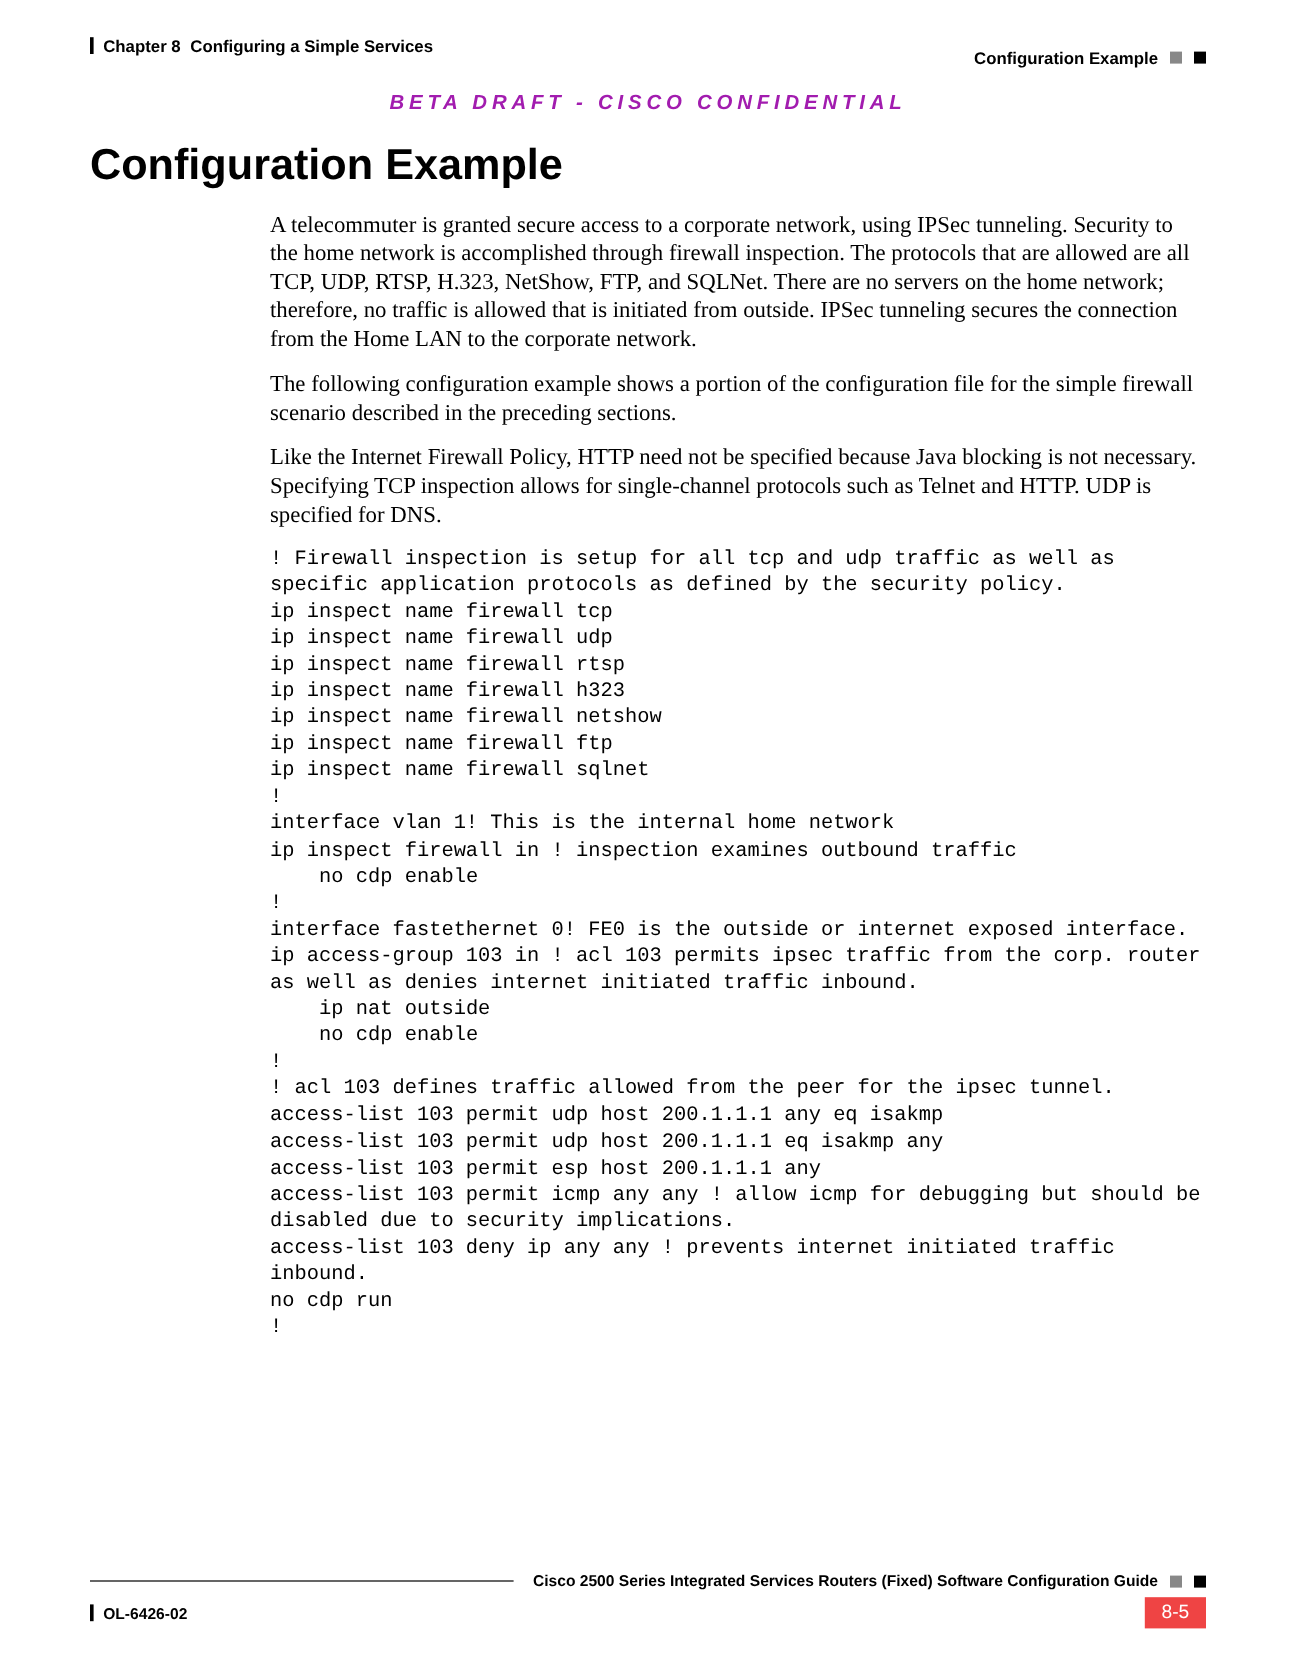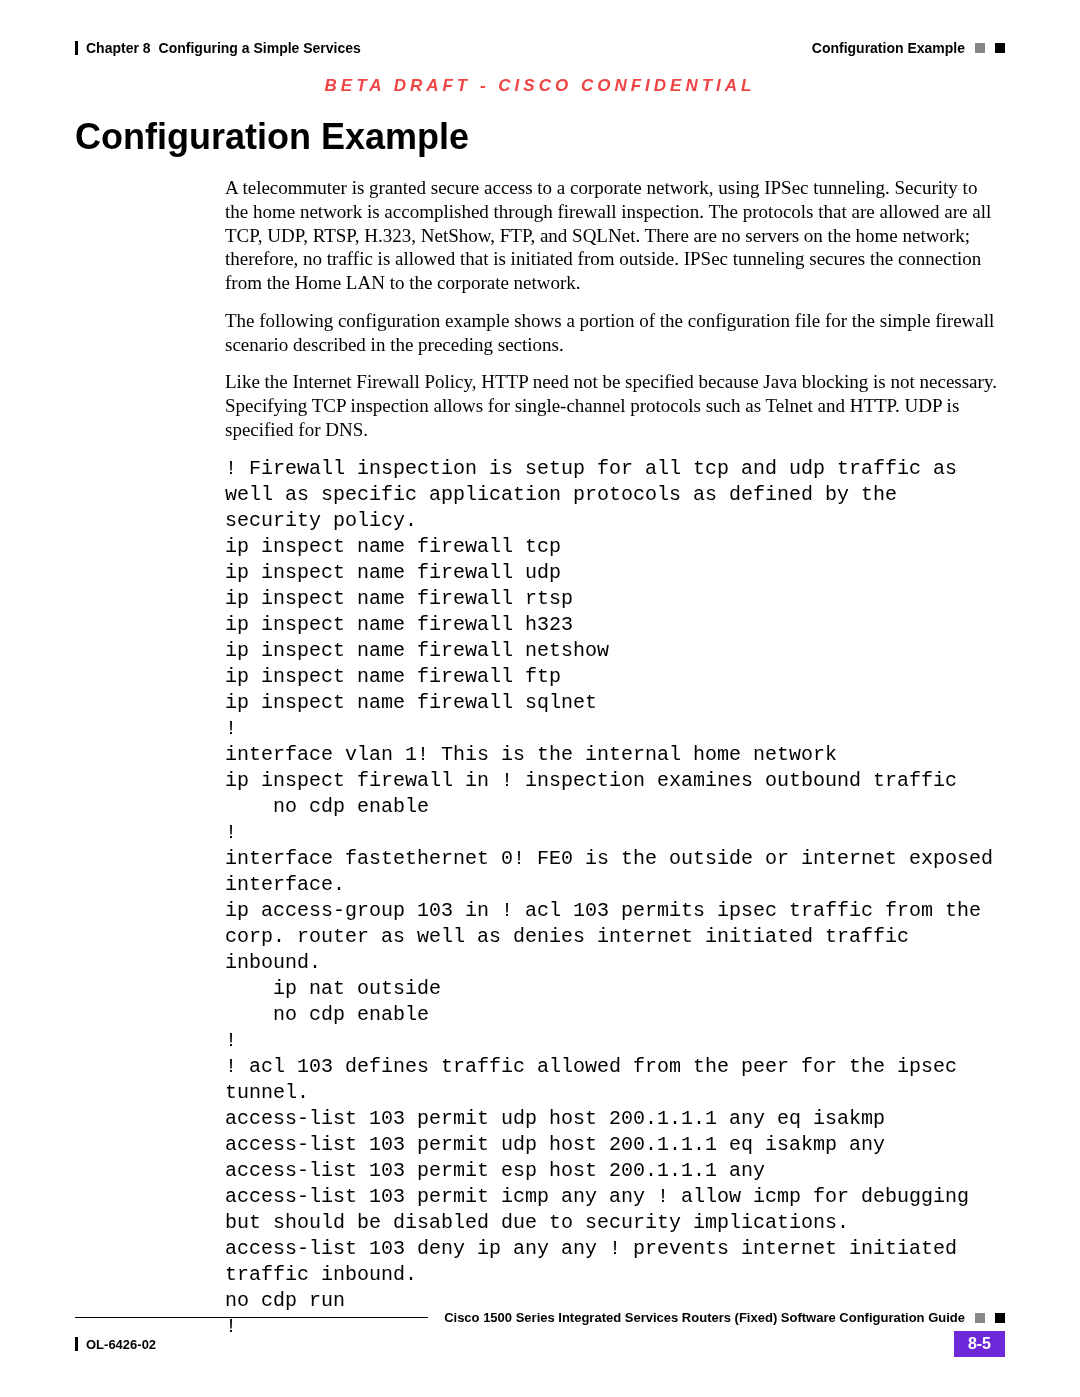"Chapter 8" .header { align-items: flex-end -> flex-start }
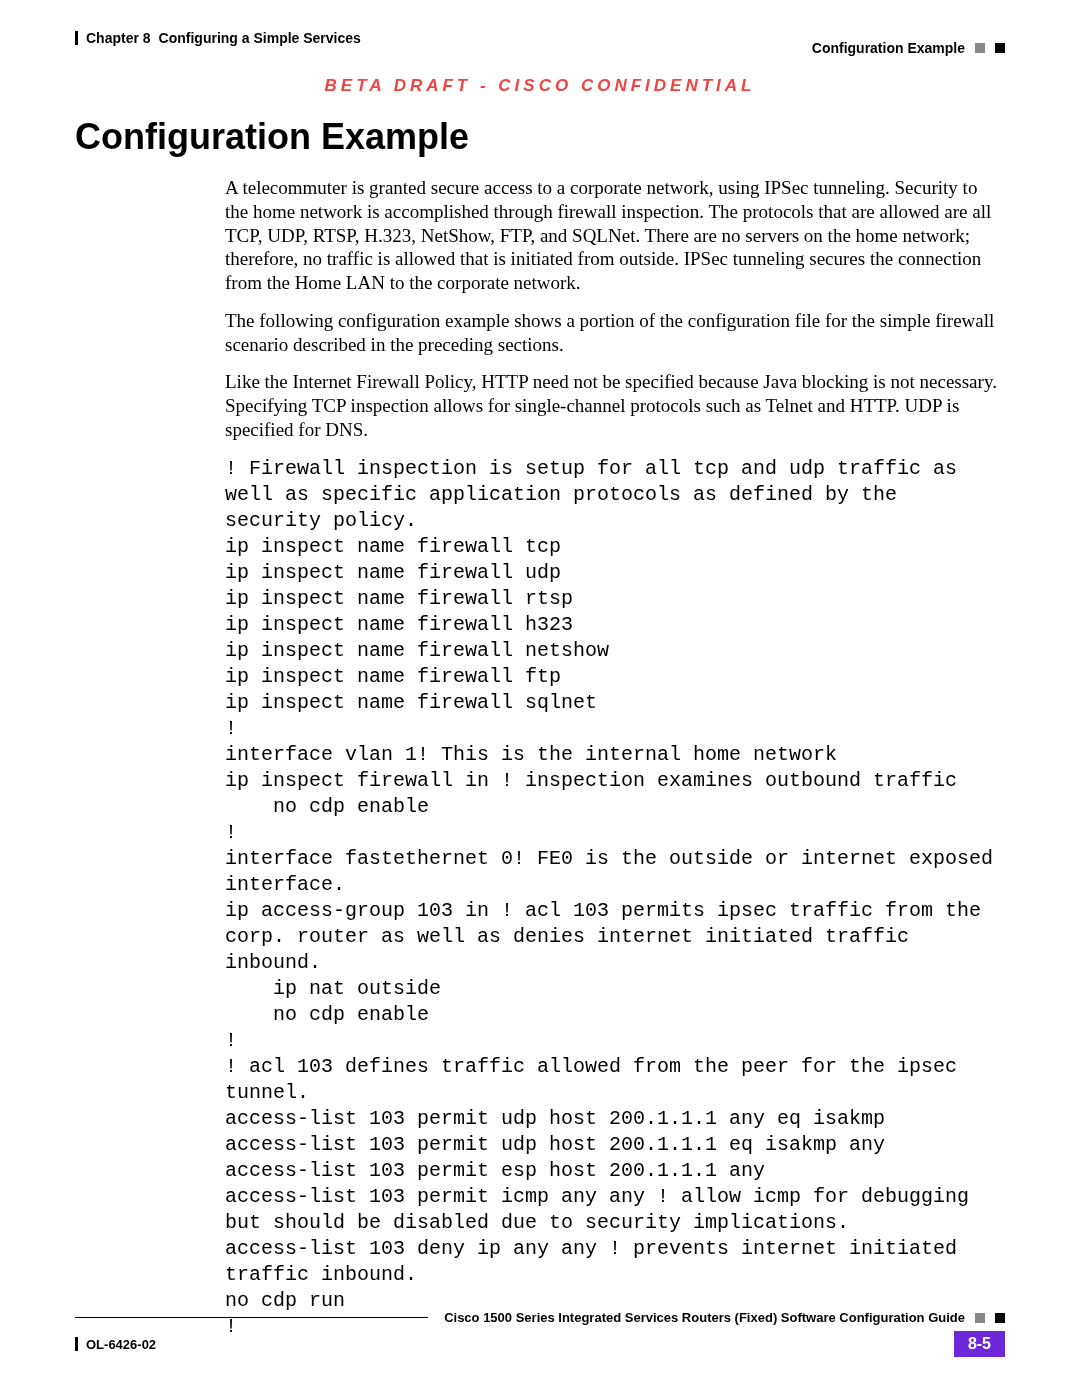"BETA DRAFT - CISCO CONFIDENTIAL" .draft { color: #ef4444 -> #a21caf }
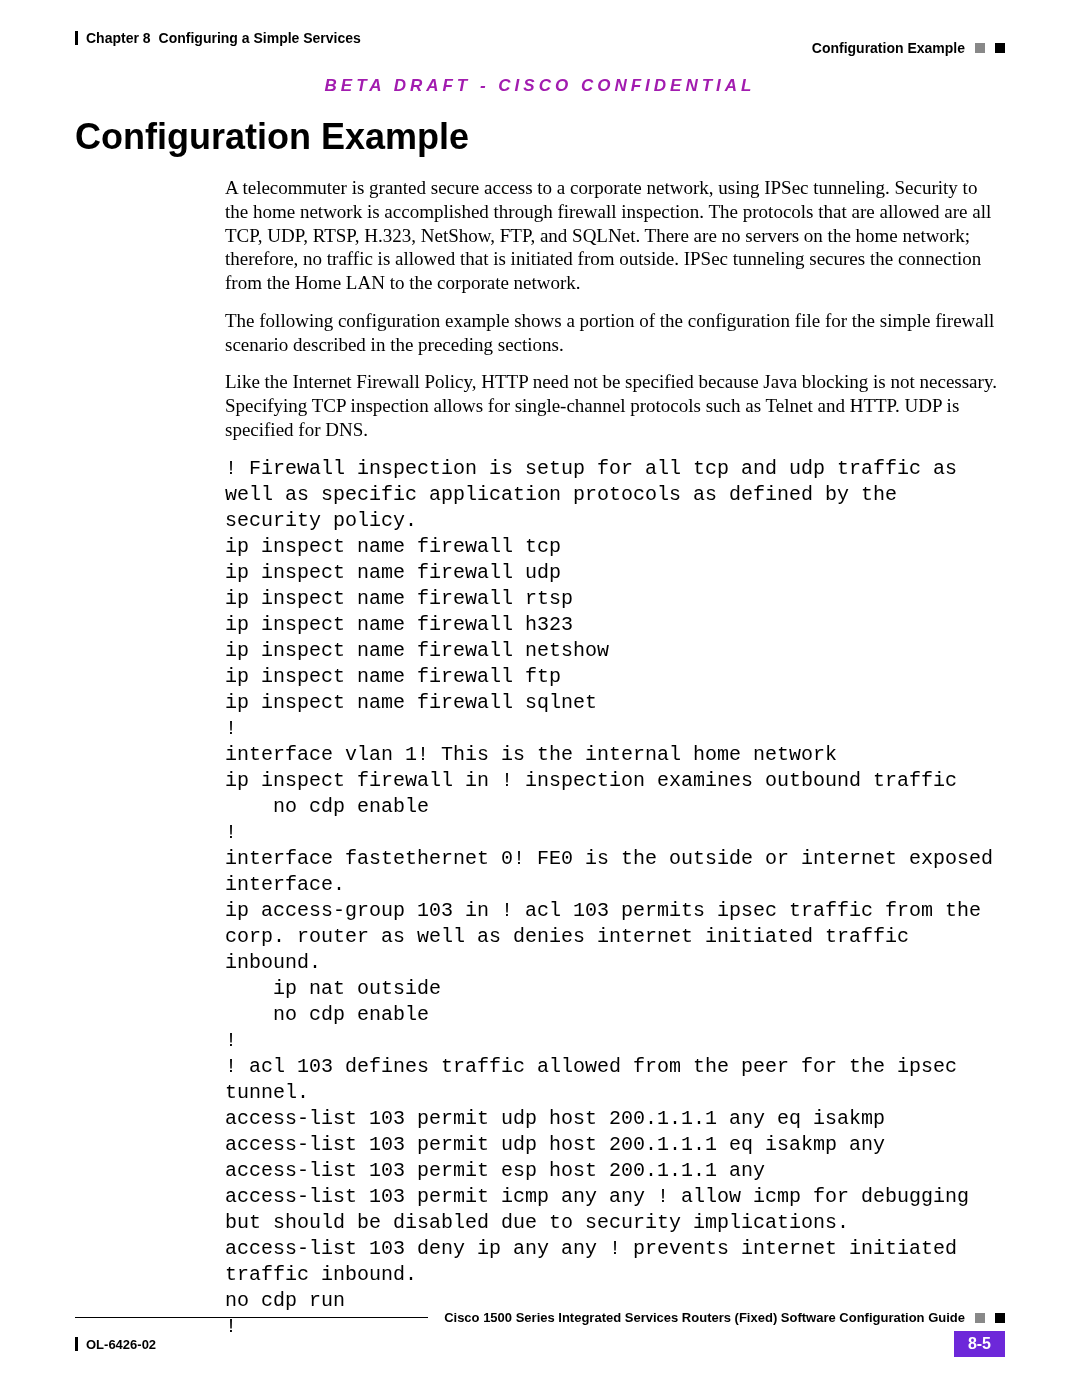"! Firewall inspection is setup" pre.code { font-size: 20px -> 17px }
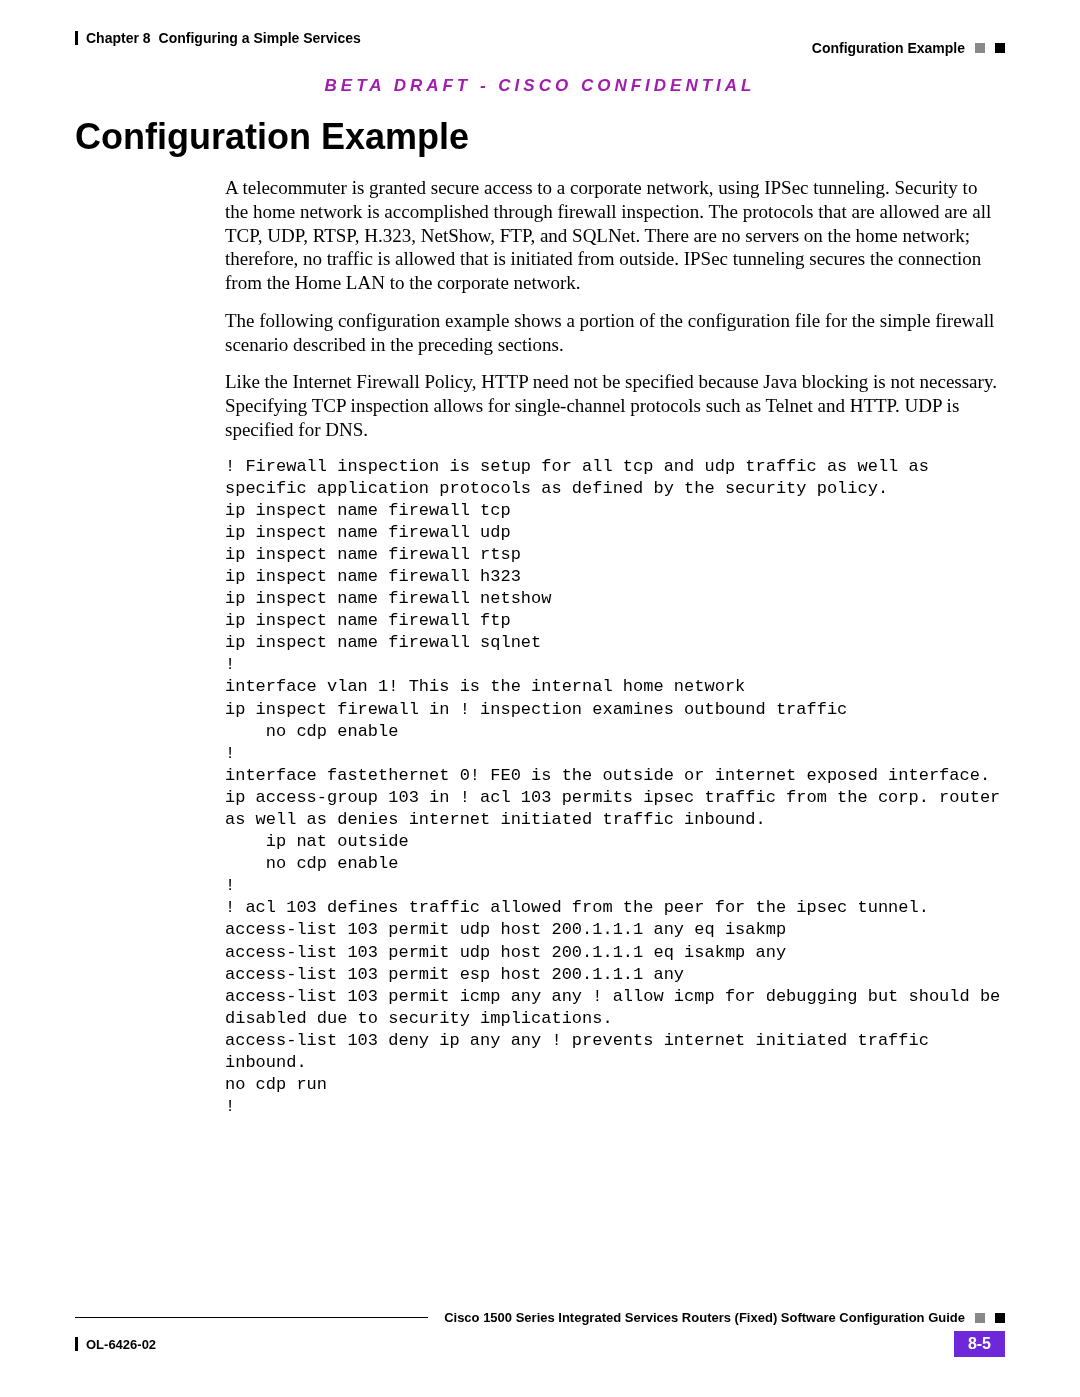"Cisco 1500 Series Integrated Services" span { text: 1500 -> 2500 }
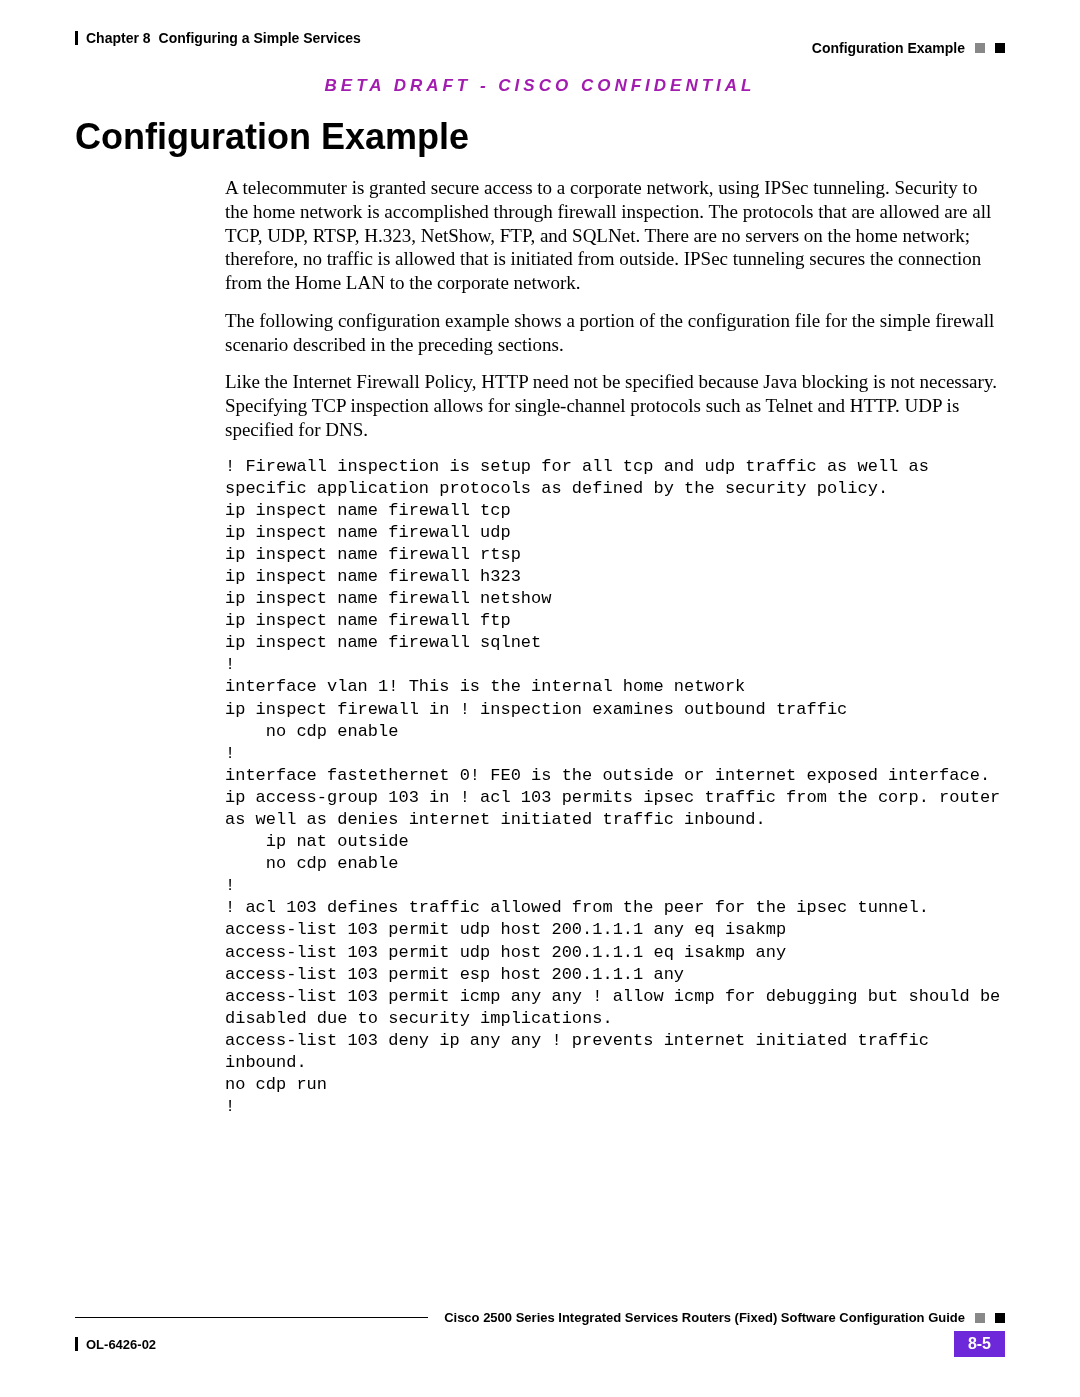"8-5" .page-num { background: #6d28d9 -> #ef4444; font-weight: bold -> normal }
